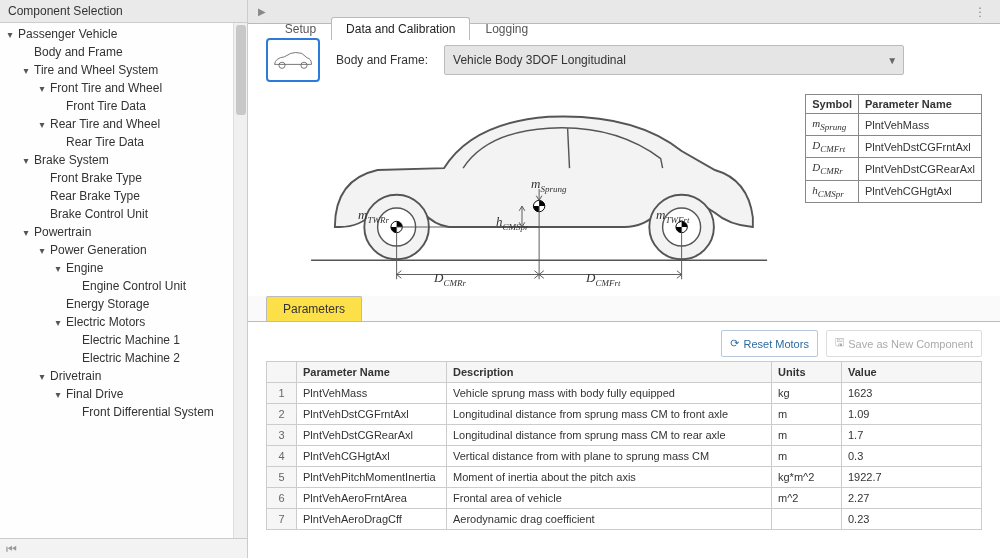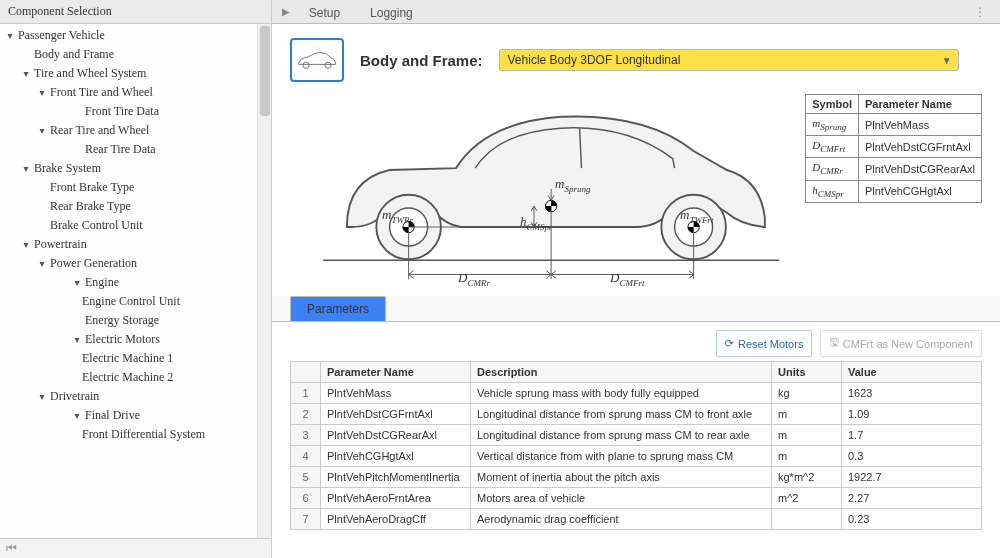"Component Selection" .sidebar { font-family: Liberation Serif, serif -> none; width: 272px -> 248px }
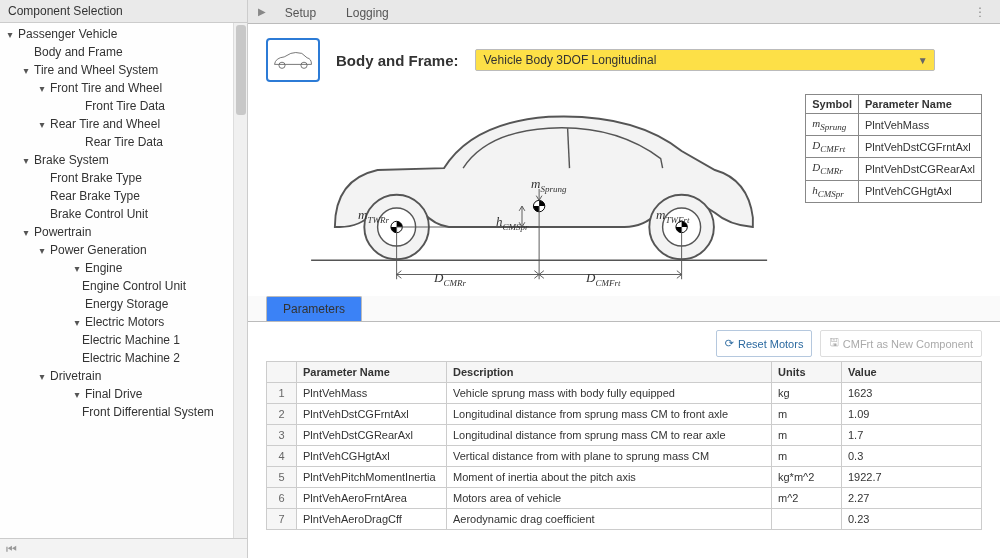"Setup" .tab { top: 1px -> 17px }
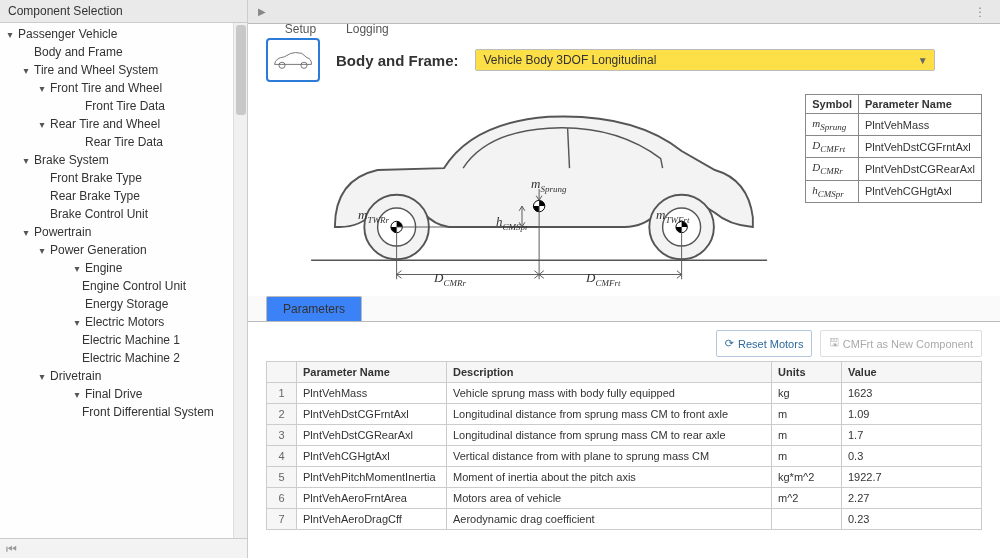"Data and Calibration" div.tab { html: none -> <div>Data and Calibration</div> }
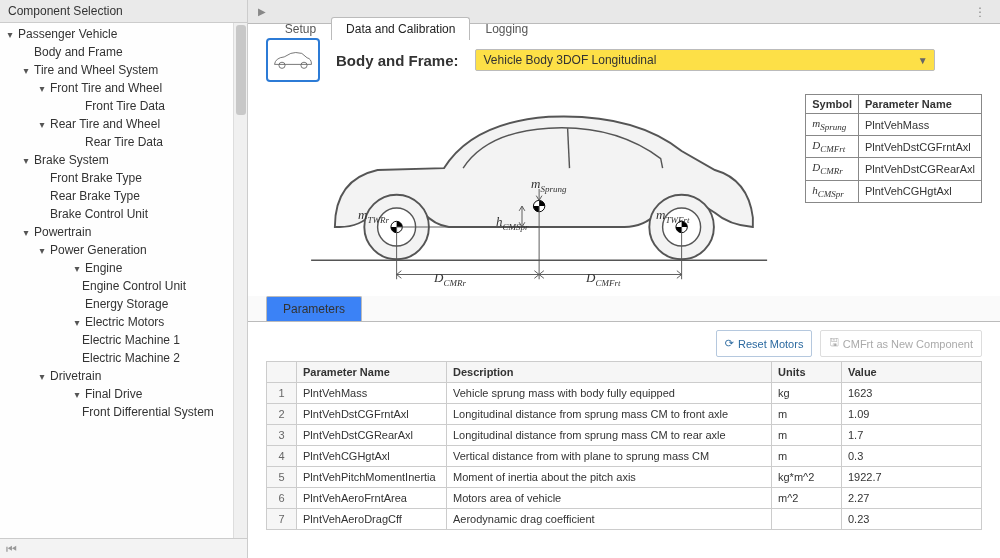"Body and Frame:" .form-label { font-size: 15px -> 12px; font-weight: 700 -> 400 }
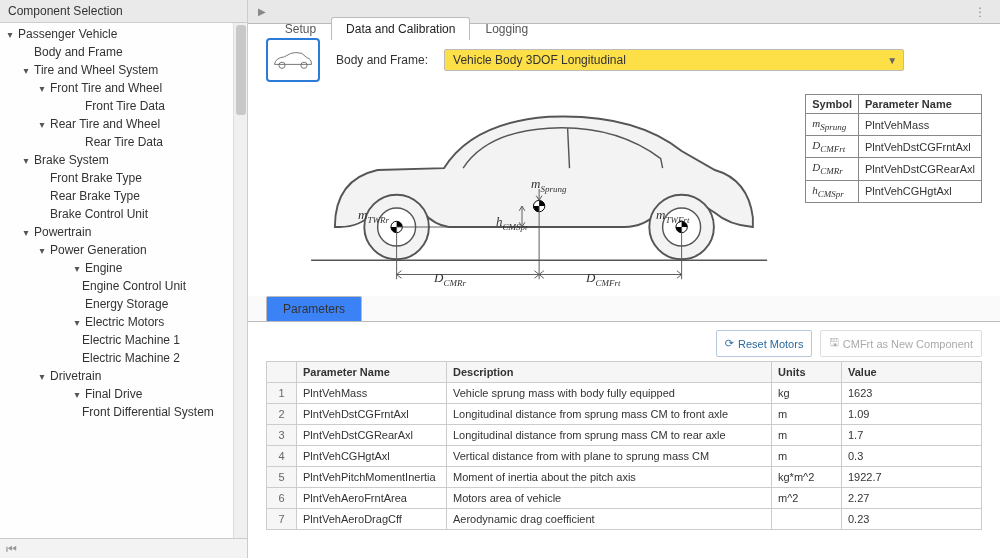"Vehicle Body 3DOF Longitudinal" .select { background: #fde047 -> #e5e5e5; height: 22px -> 30px }
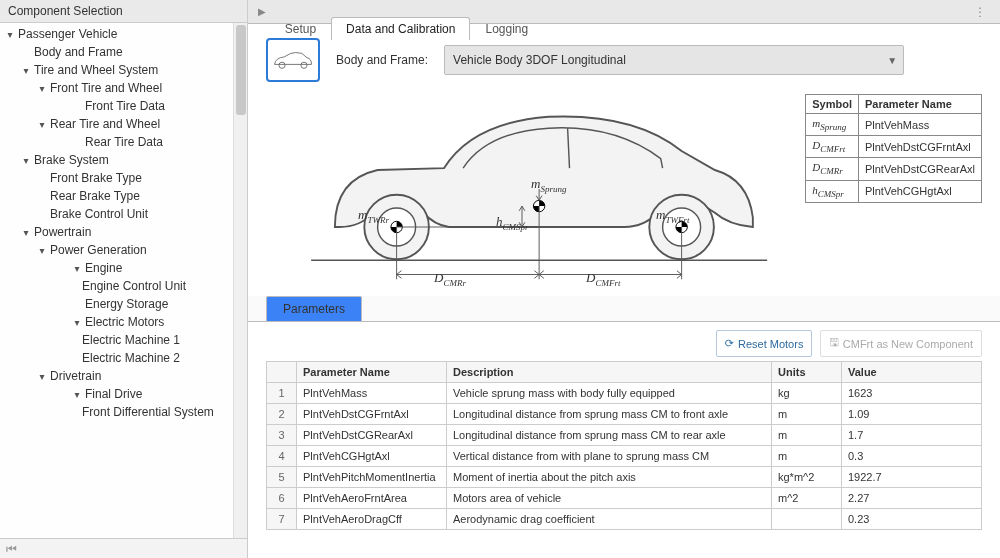"Front Tire Data" .indent-3 { padding-left: 71px -> 52px }
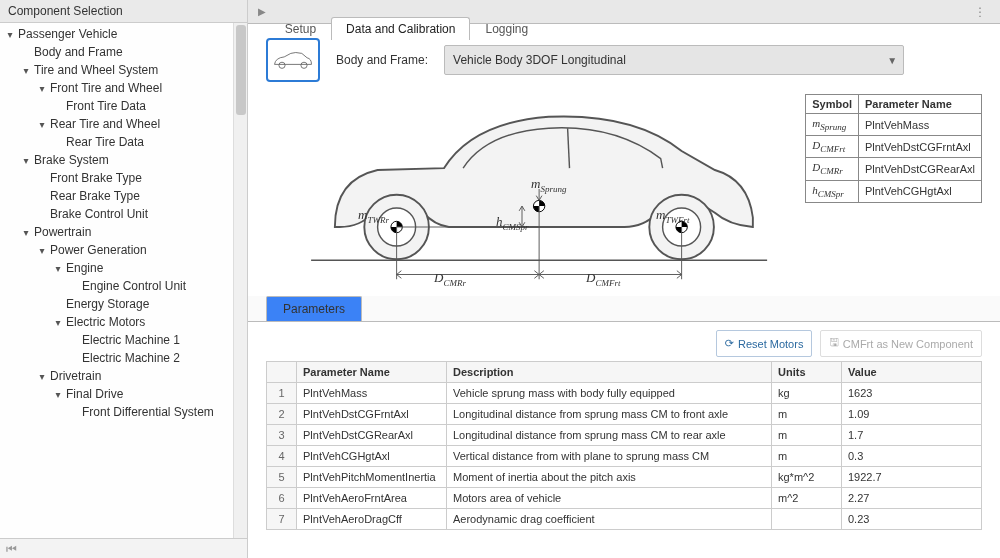"Parameters" .ptab { background: #3b82f6 -> #fde047 }
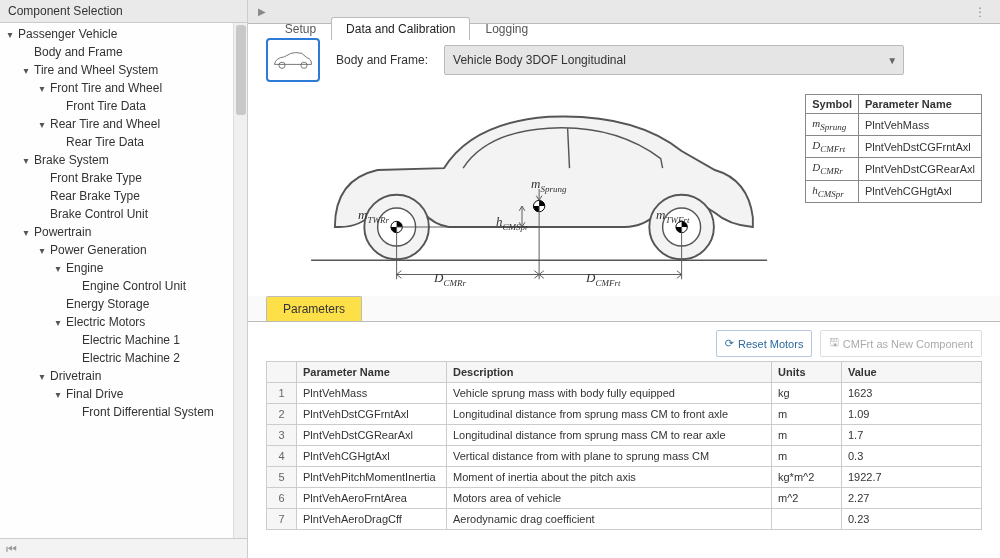"CMFrt as New Component" span { text: CMFrt -> Save }
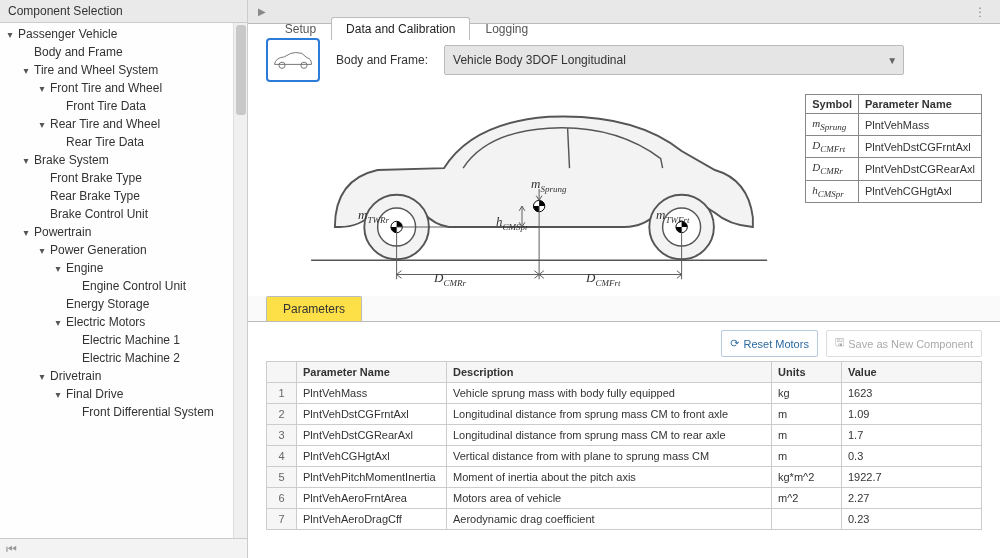"Motors area of vehicle" td { text: Motors -> Frontal }
